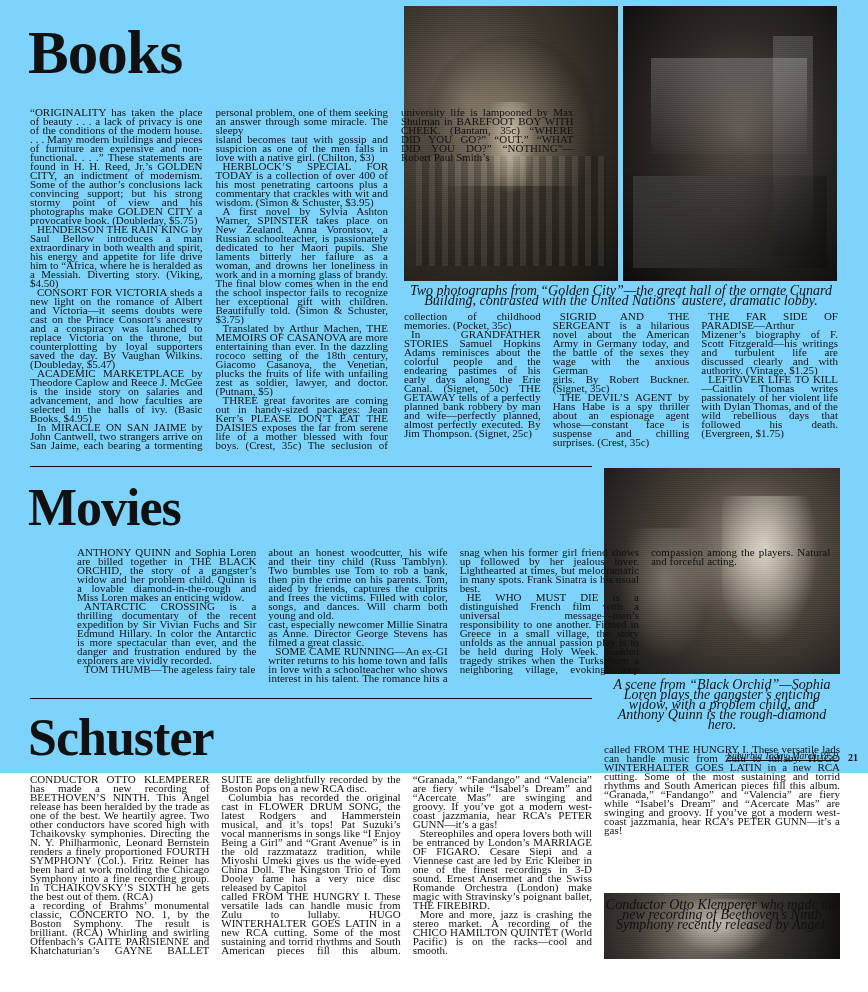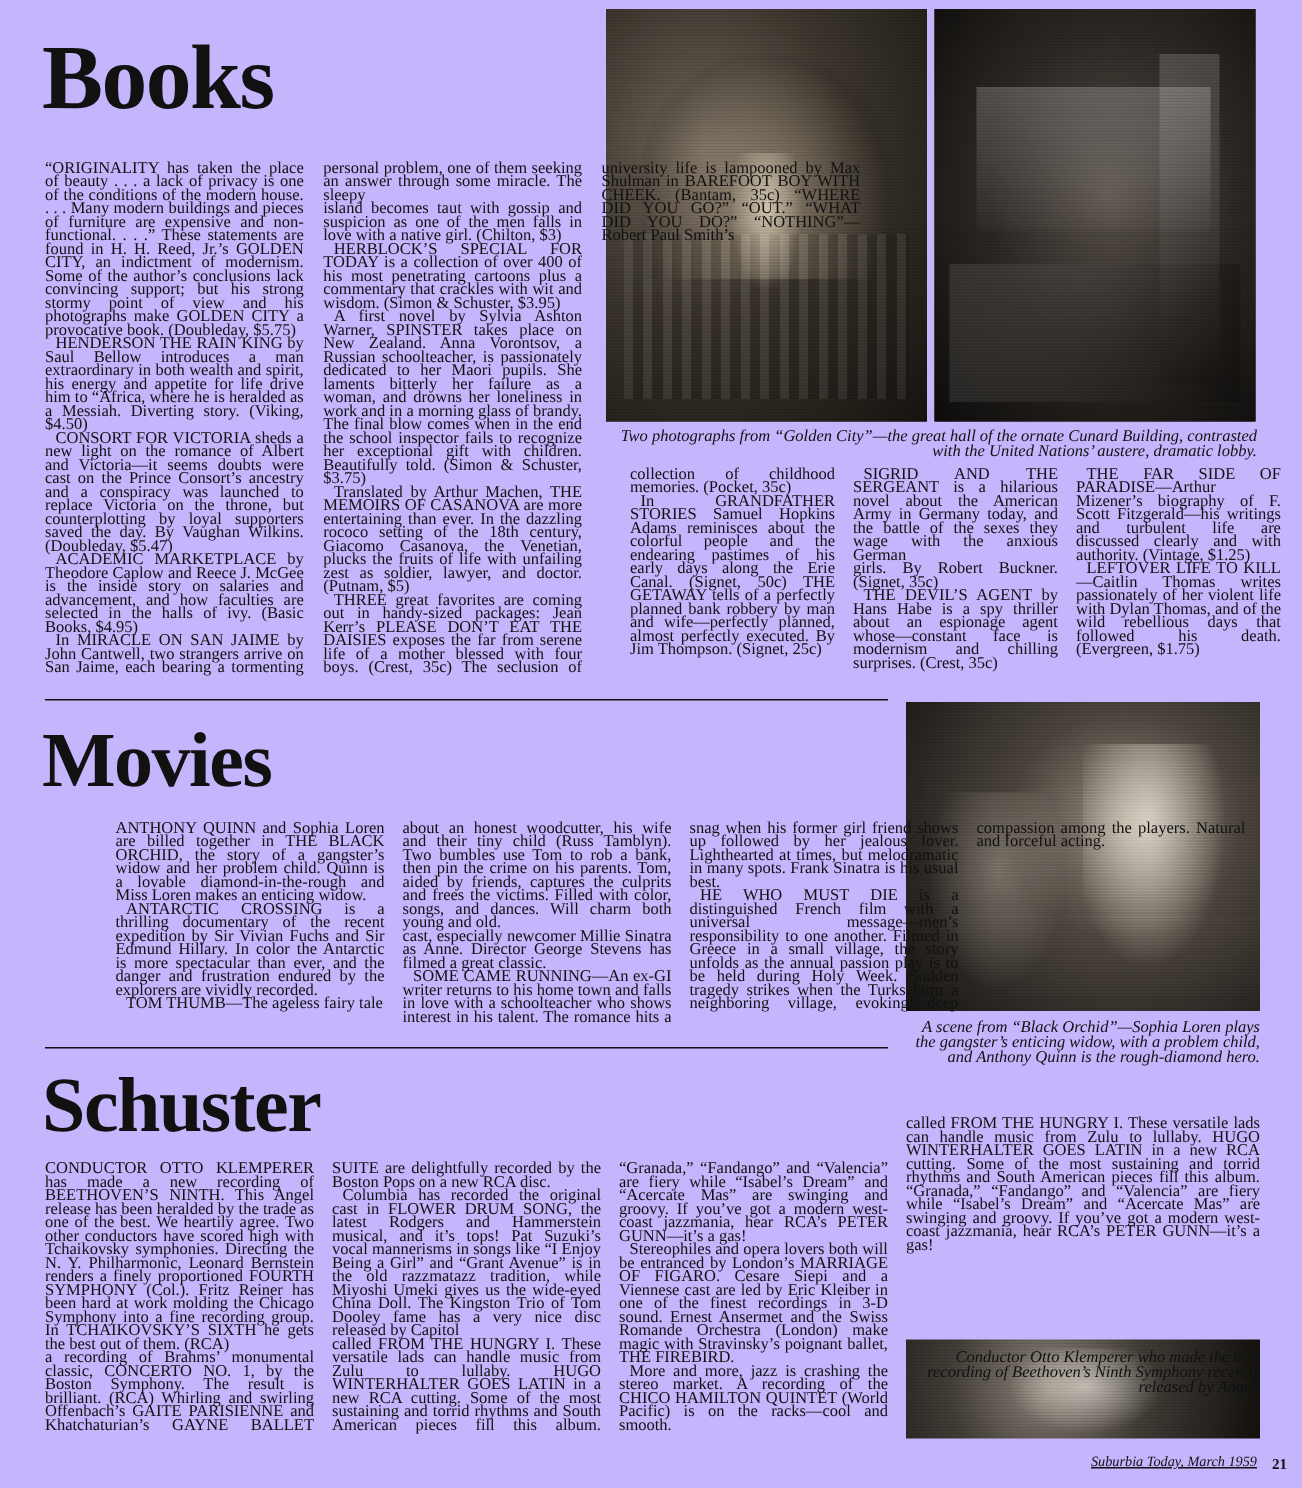"Books" .page { background: #c4b5fd -> #7dd3fc; height: 992px -> 773px }
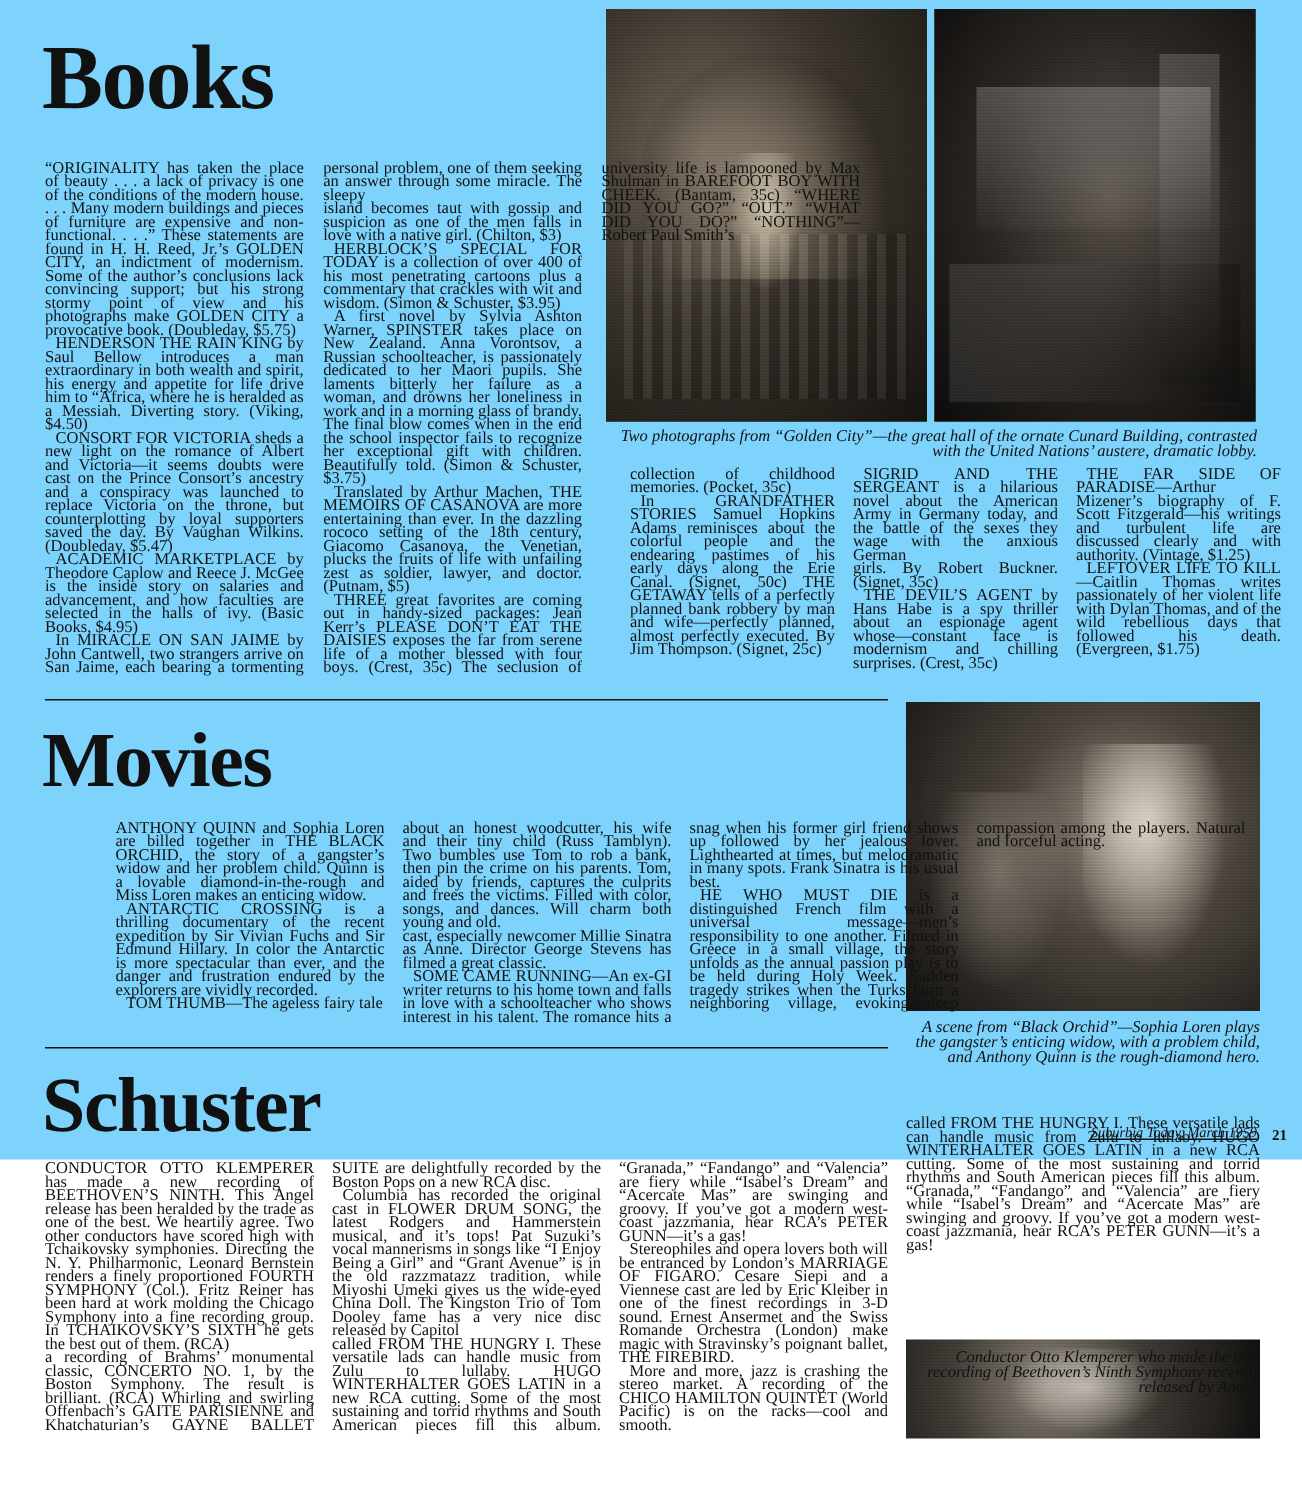"Two photographs from “Golden City”—the" .caption { font-size: 11px -> 14px; text-align: right -> center }
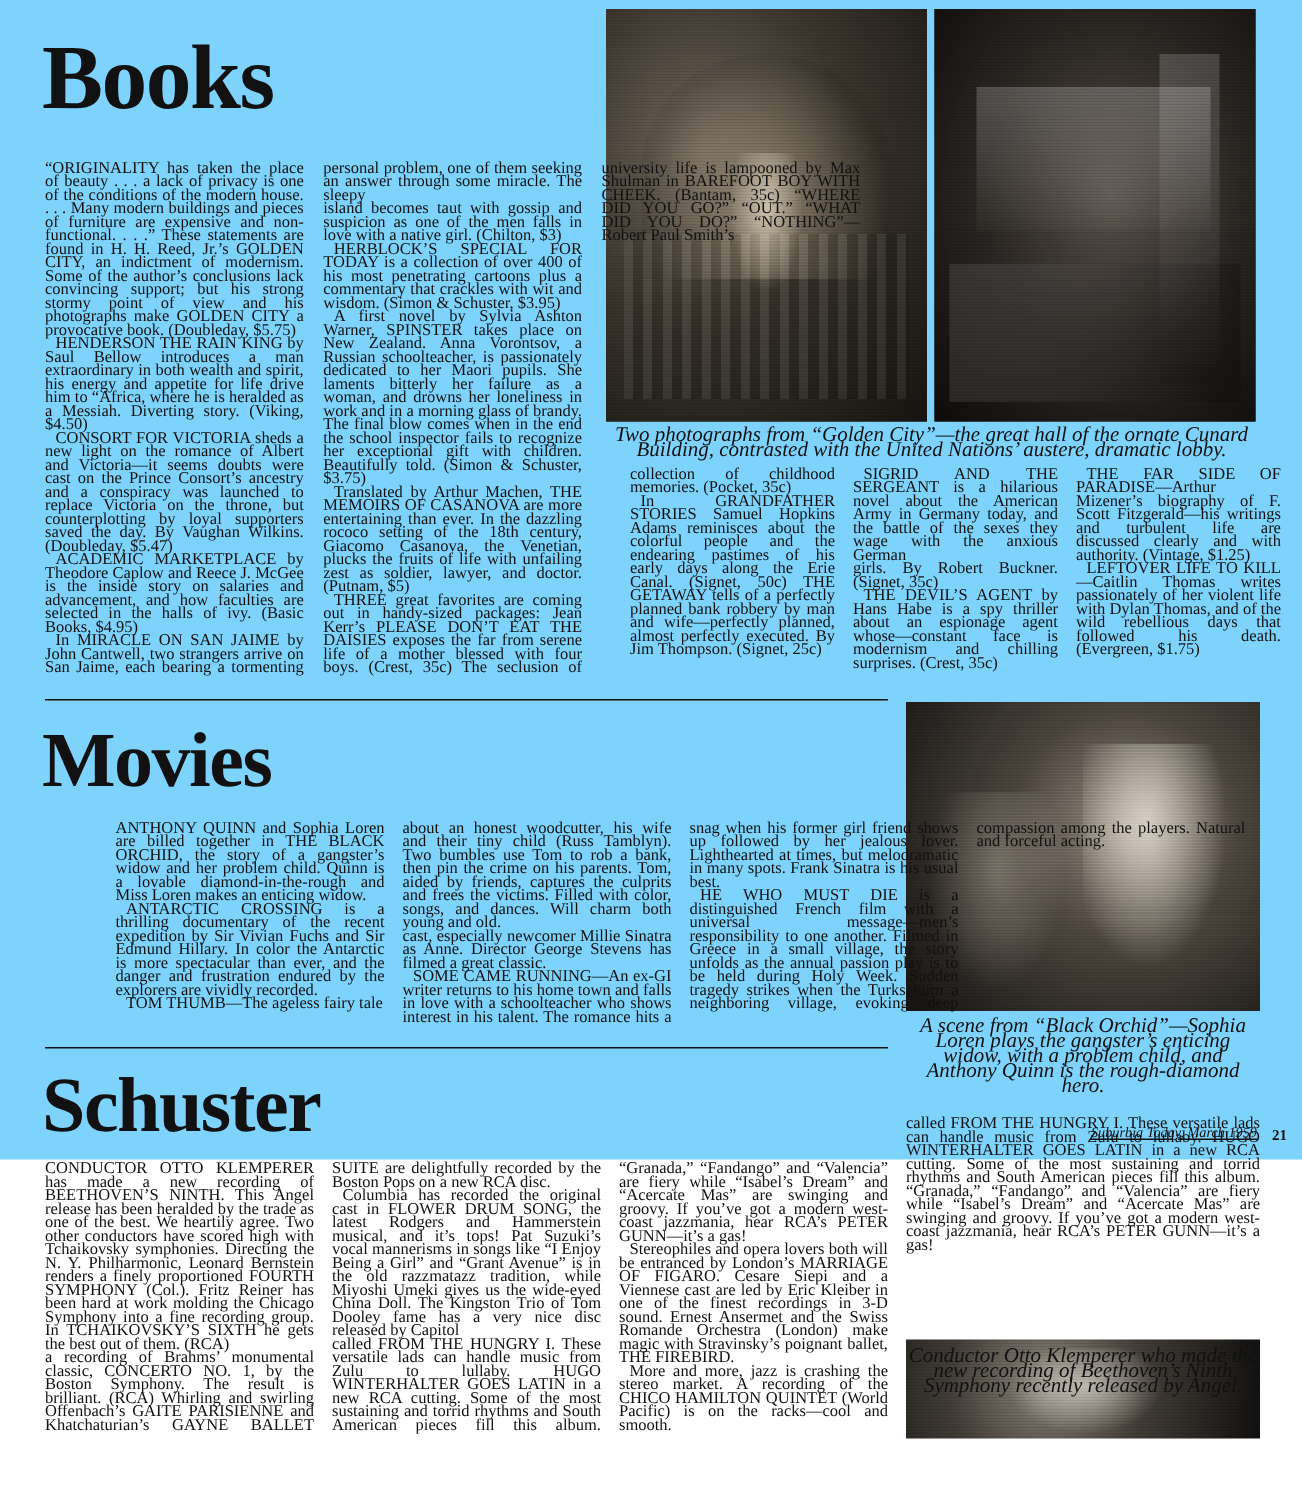"collection of childhood memories." .books-lower { margin-left: 16px -> none }
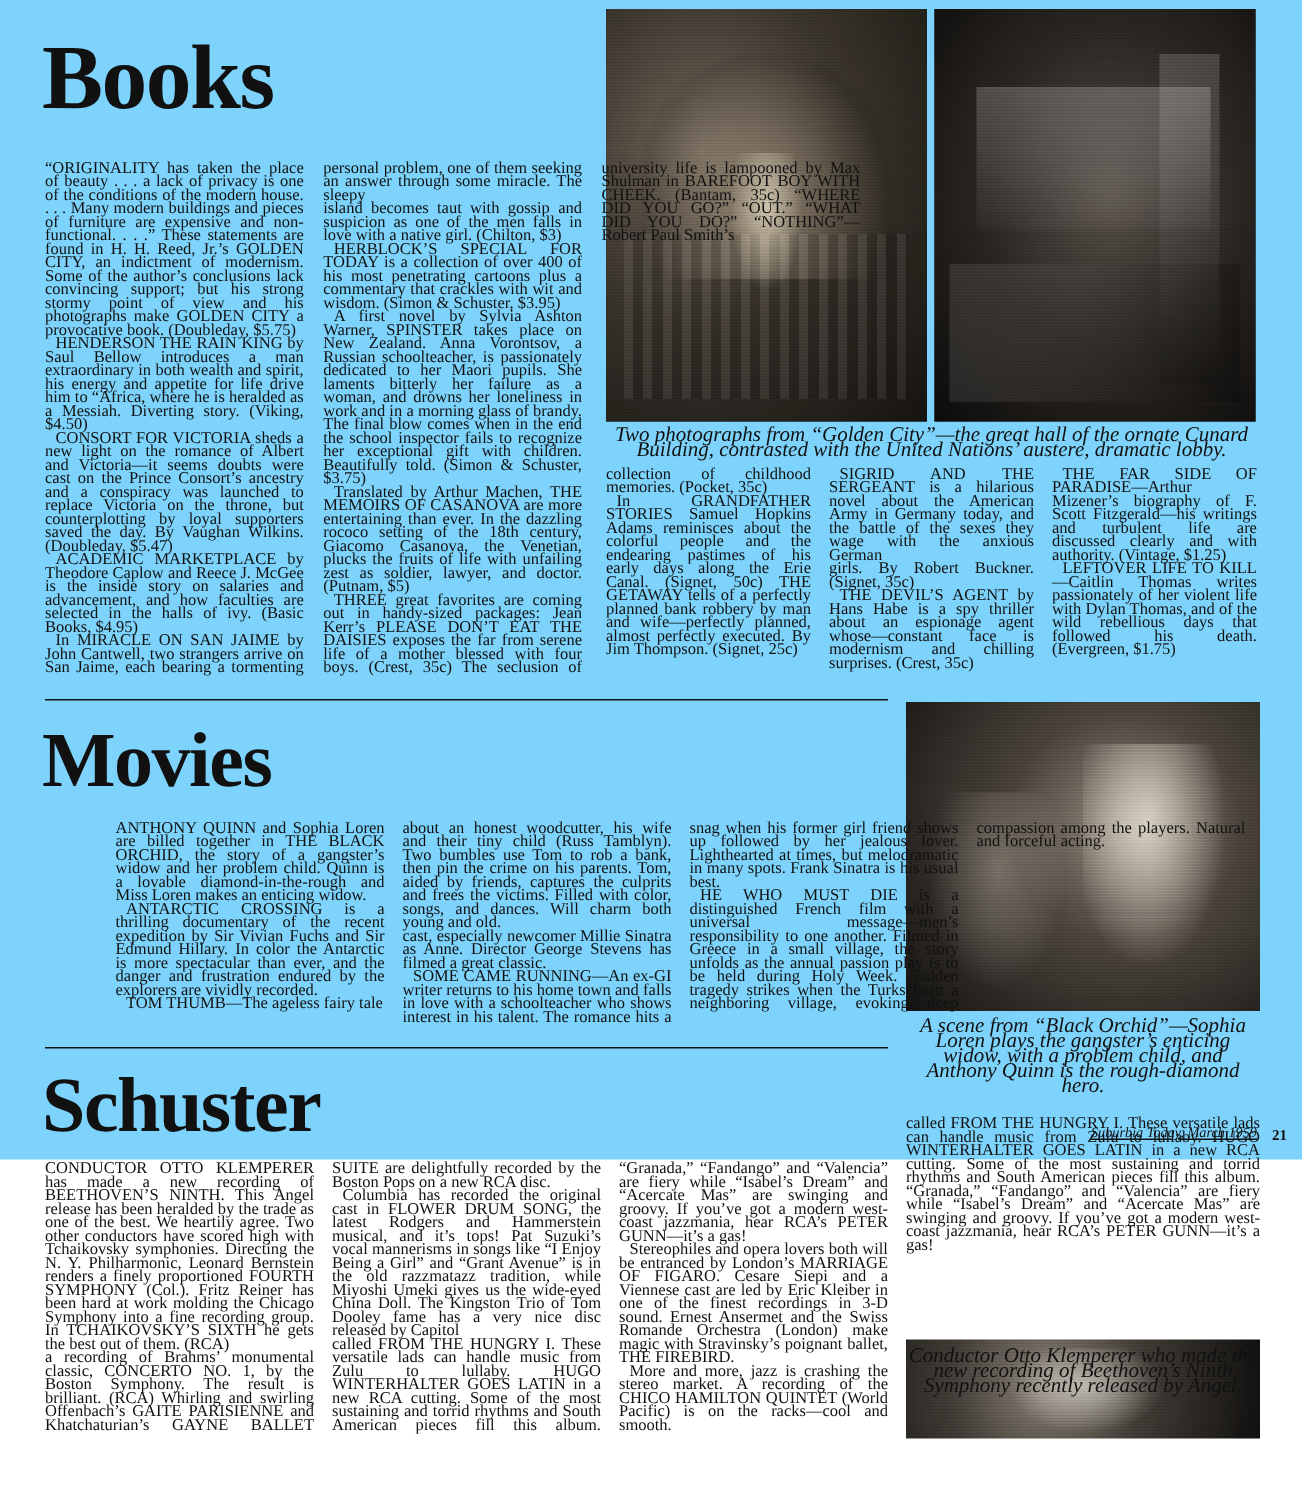"THE DEVIL’S AGENT by Hans" p { text: modernism -> suspense }
